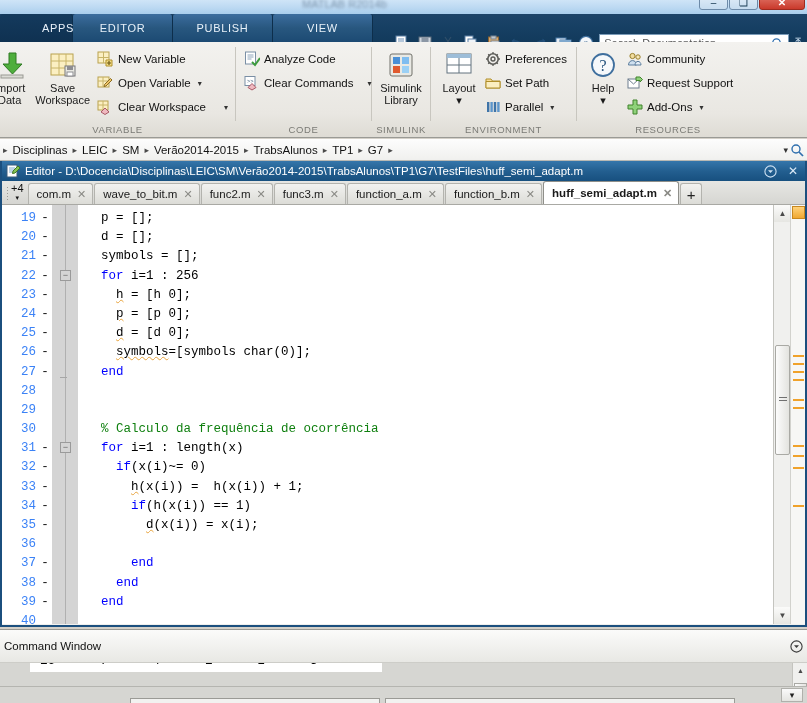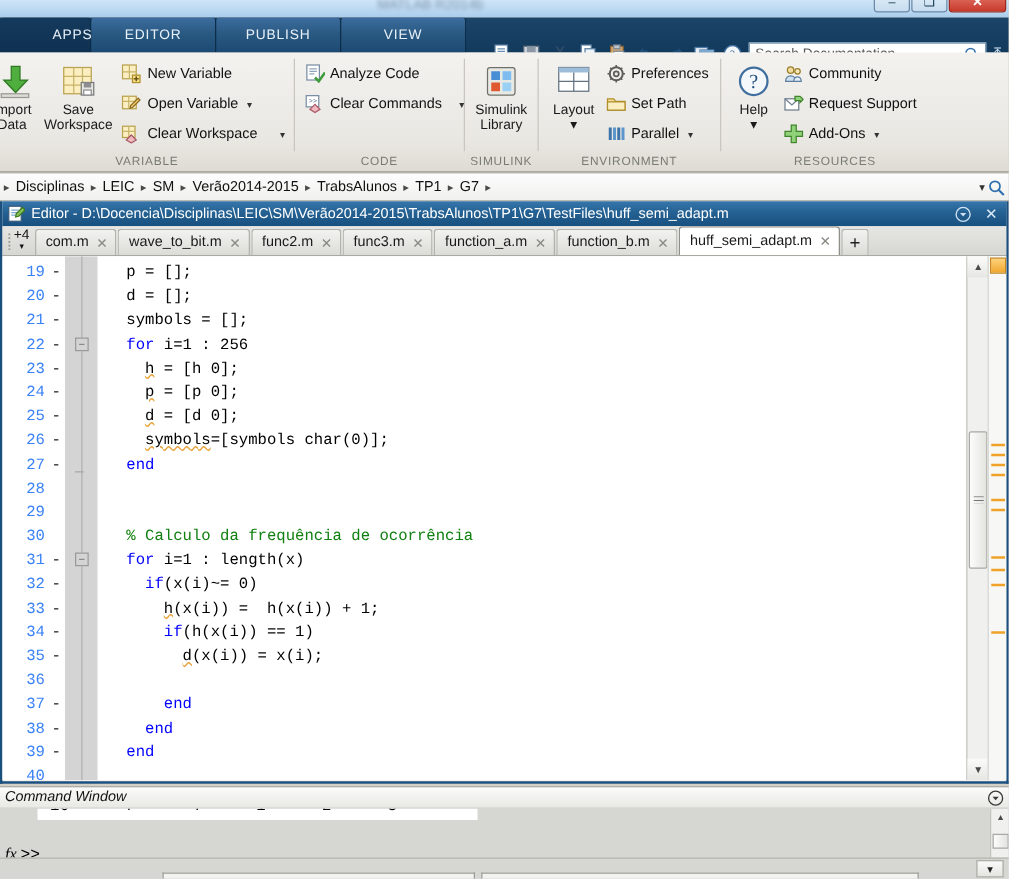"huff_semi_adapt.m" .etab.active { font-weight: normal -> bold }
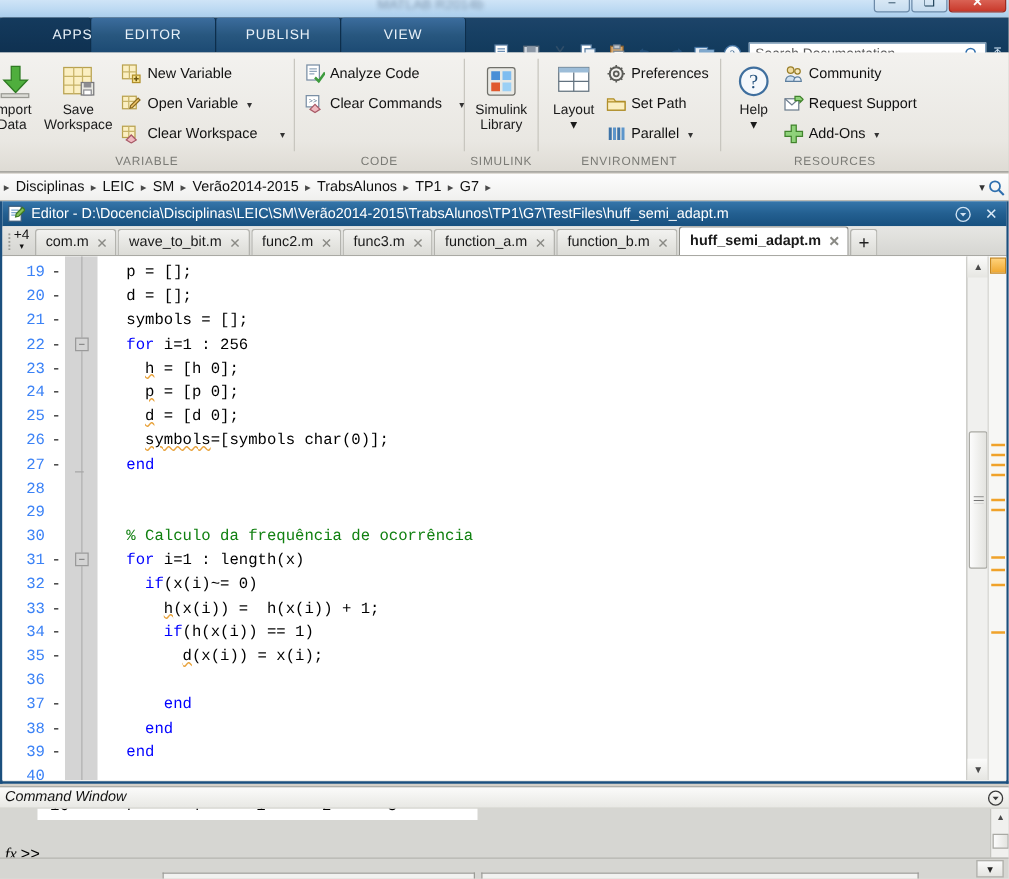"Command Window" .cmd-title { font-style: italic -> none; padding: 0 4px -> 16px 4px }
